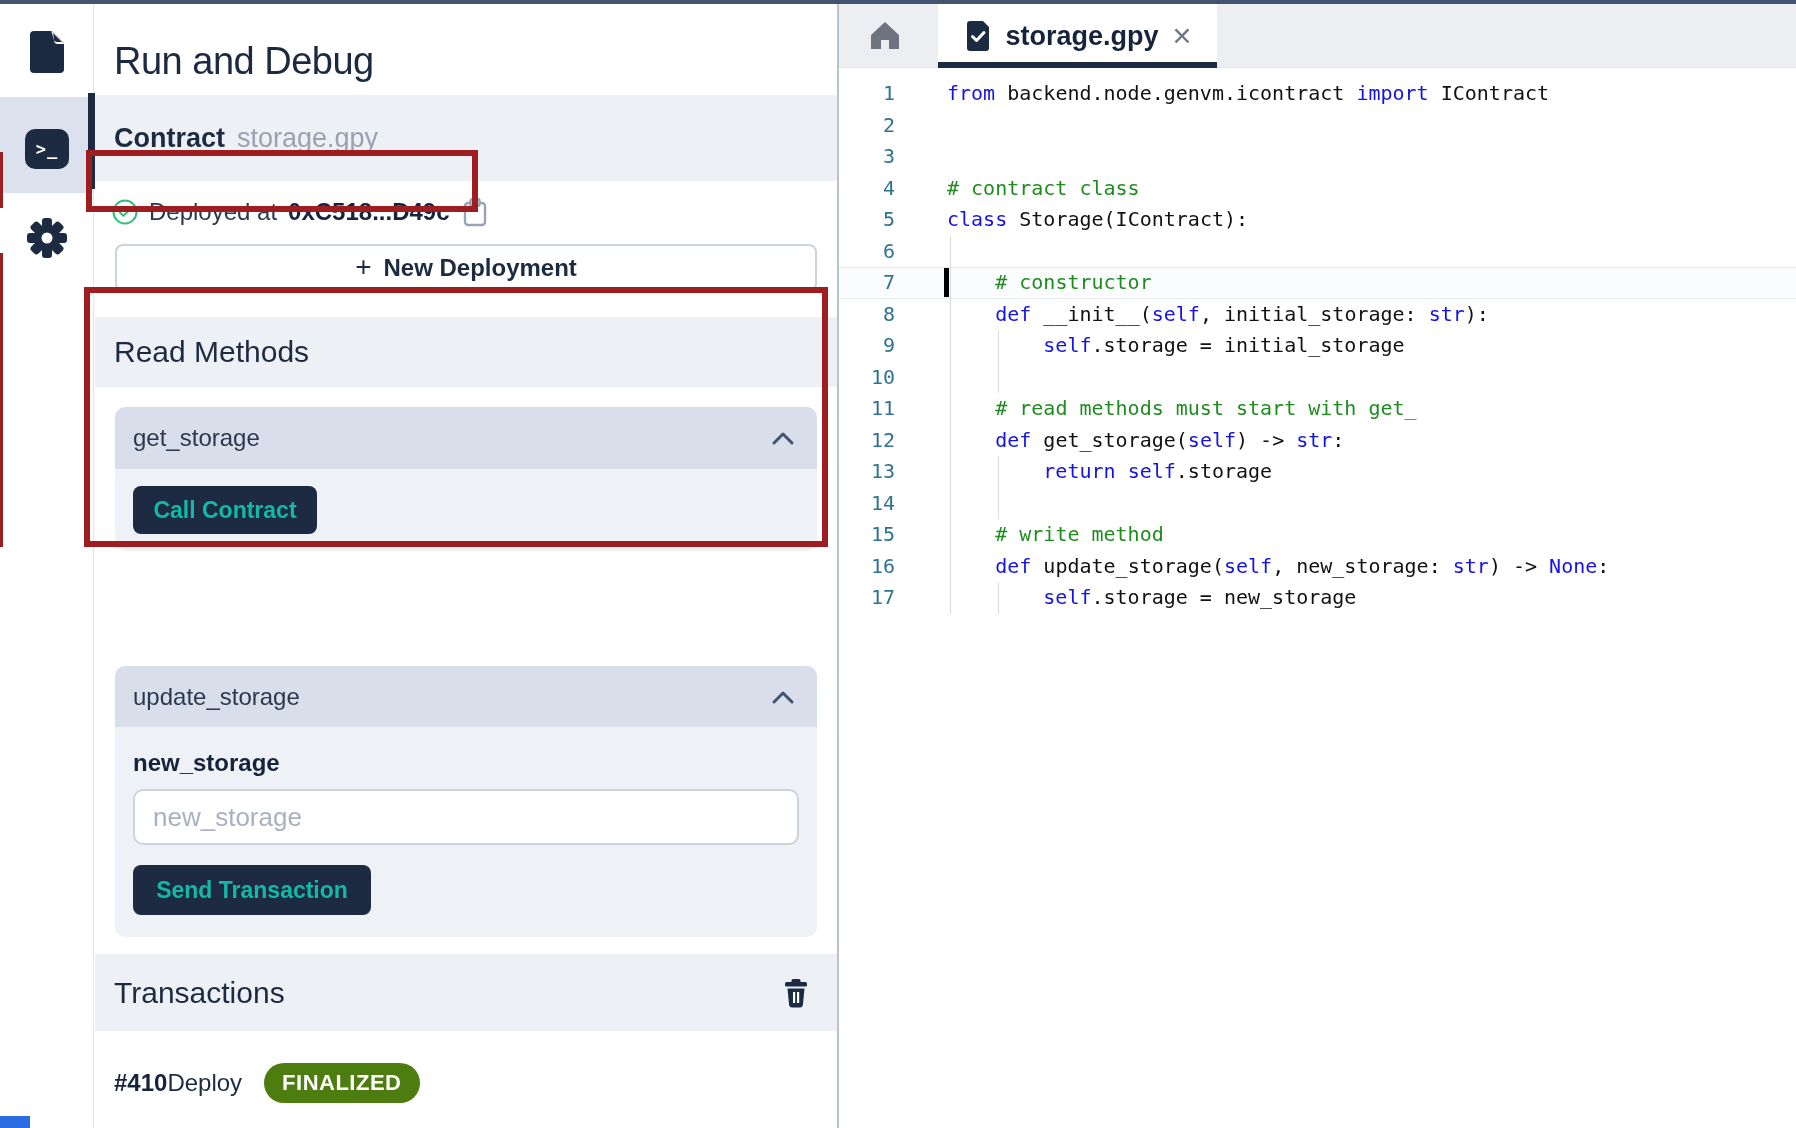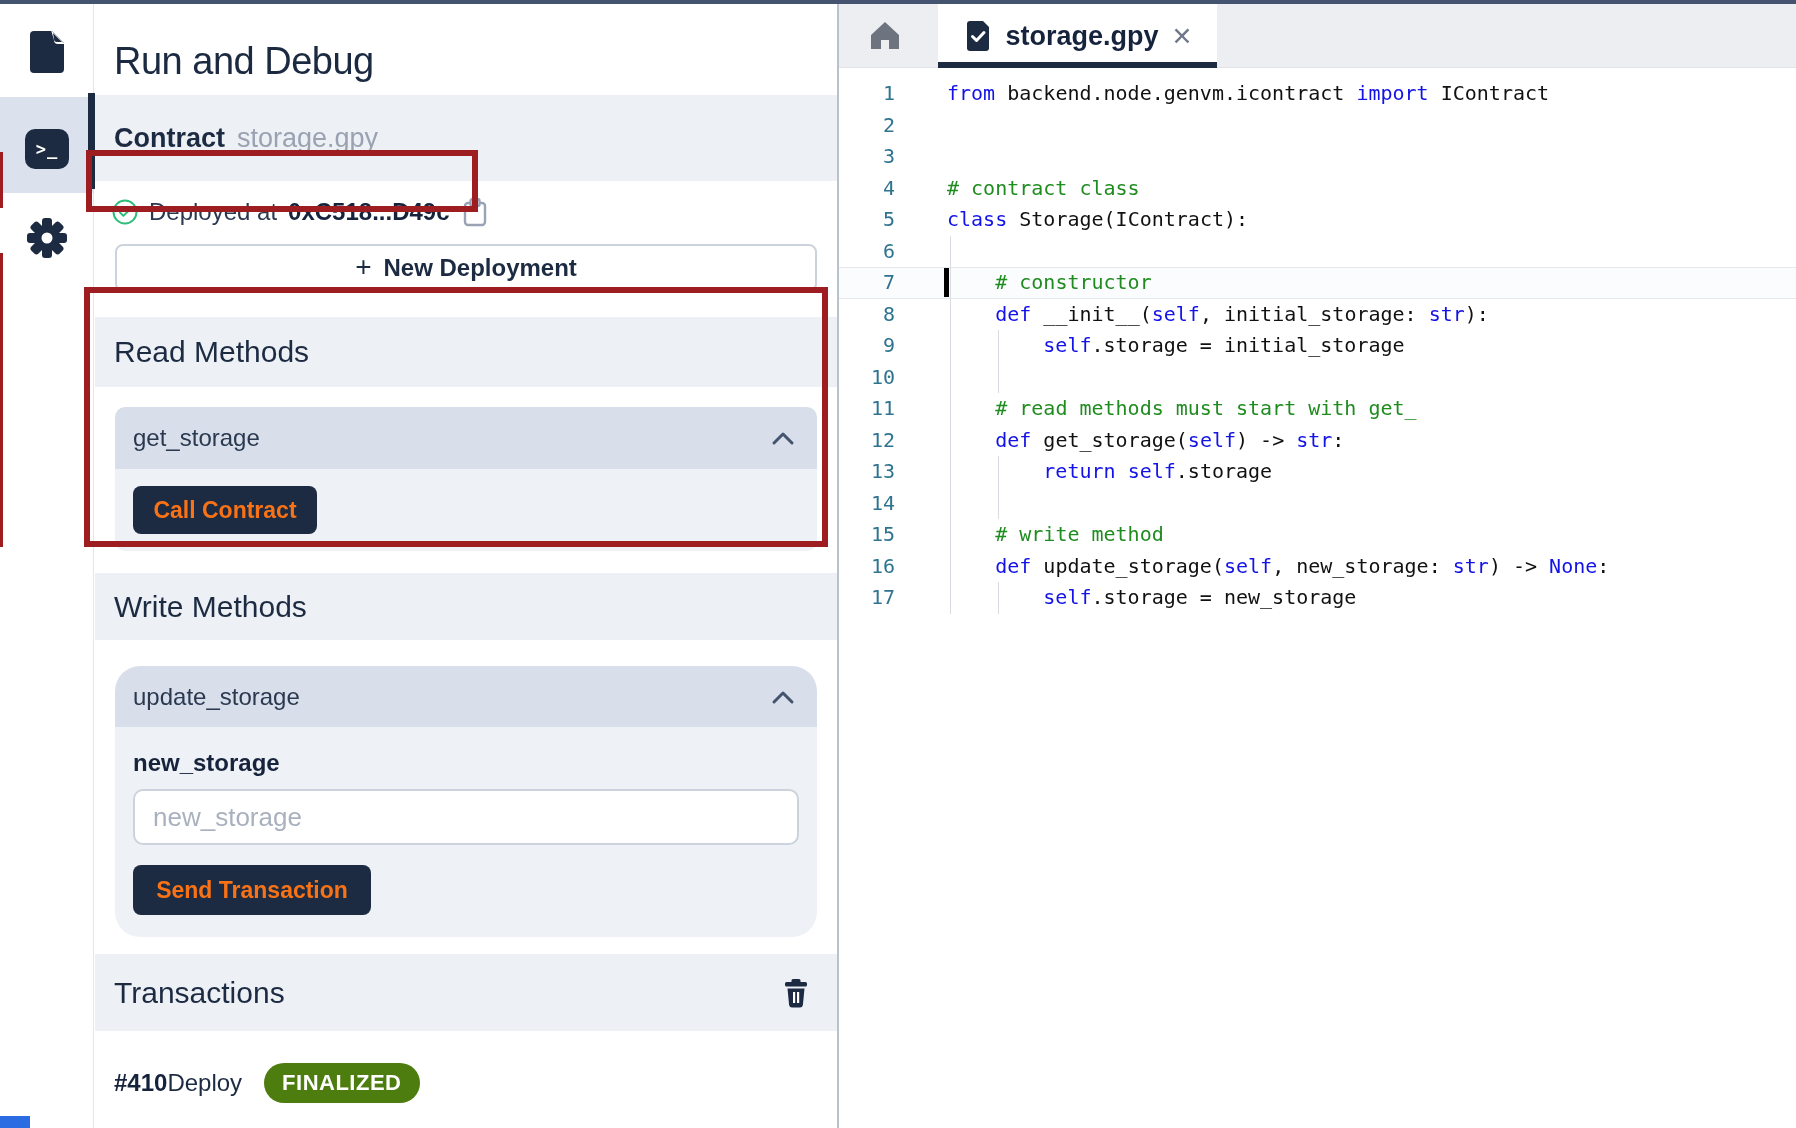"Call Contract" .btn-navy { color: #f97316 -> #14b8a6 }
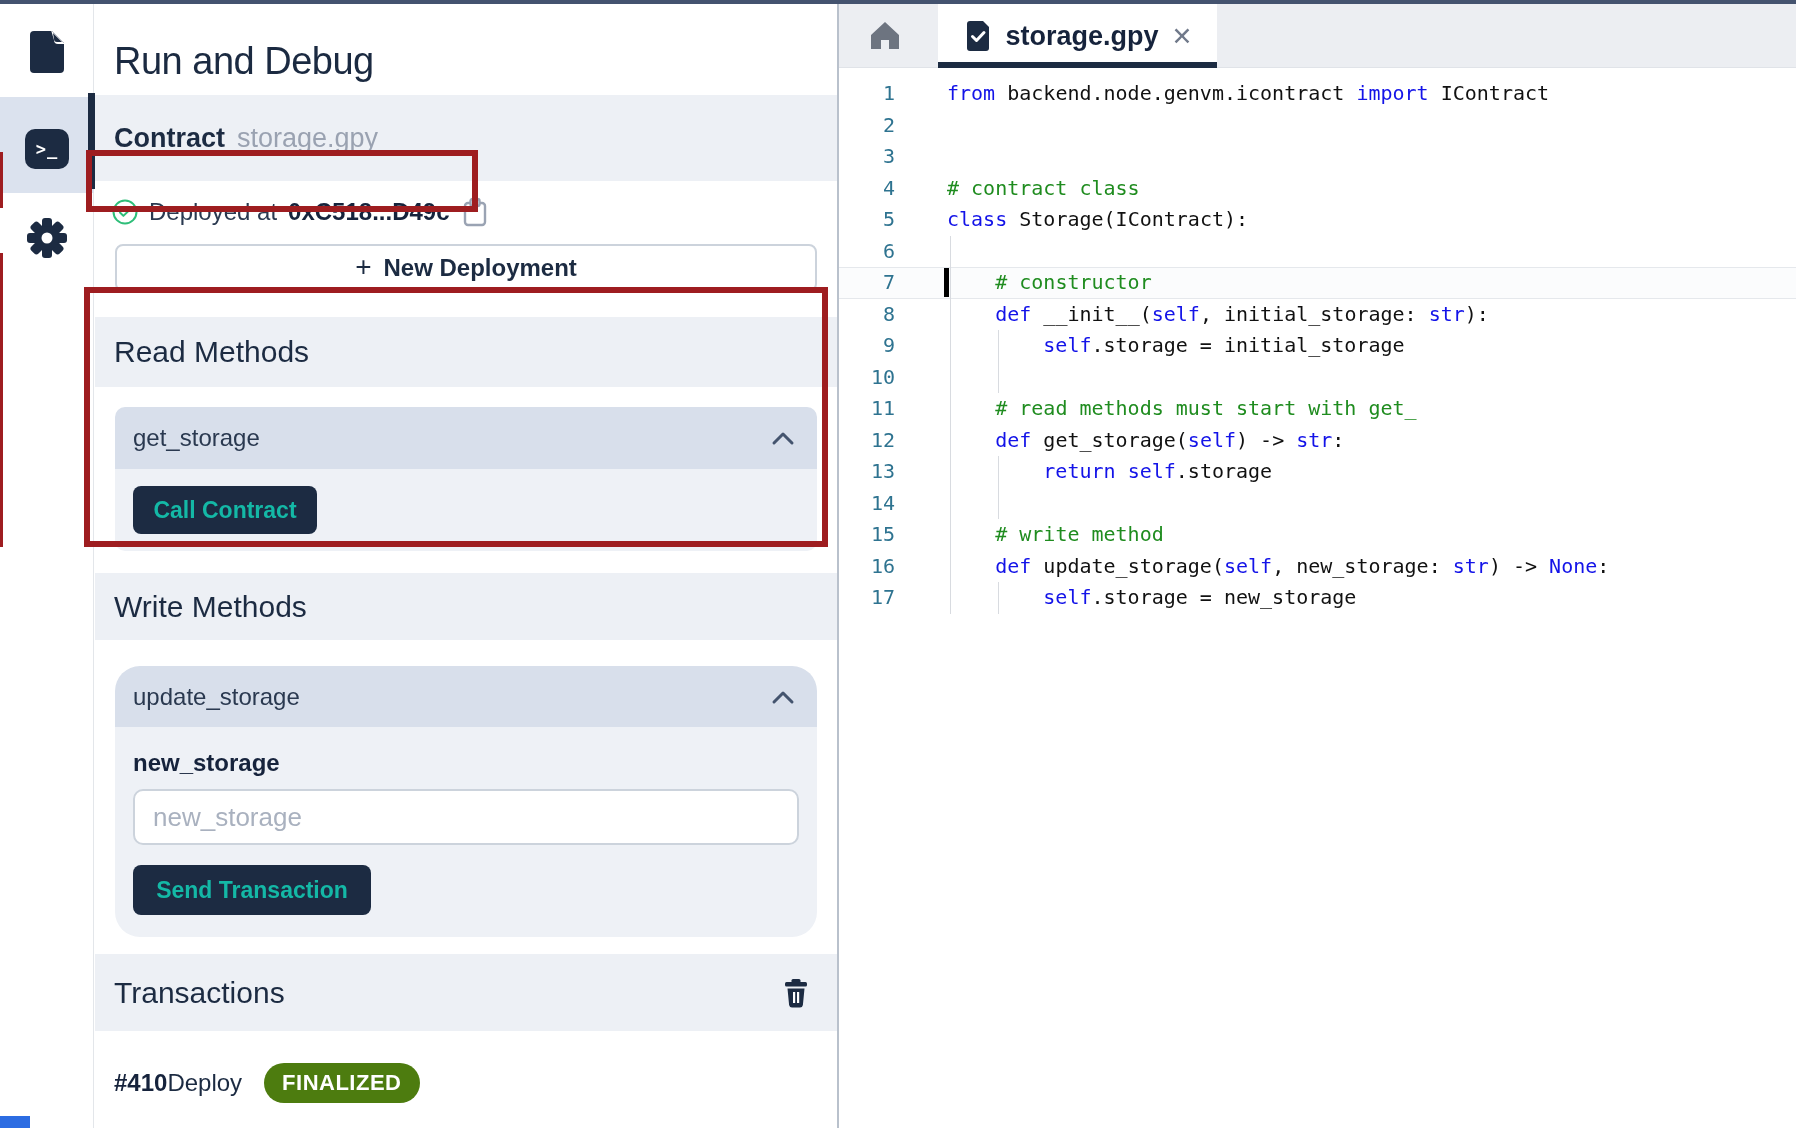"Write Methods" div.band { html: <div> <h2>Write Methods</h2> </div> -> none }
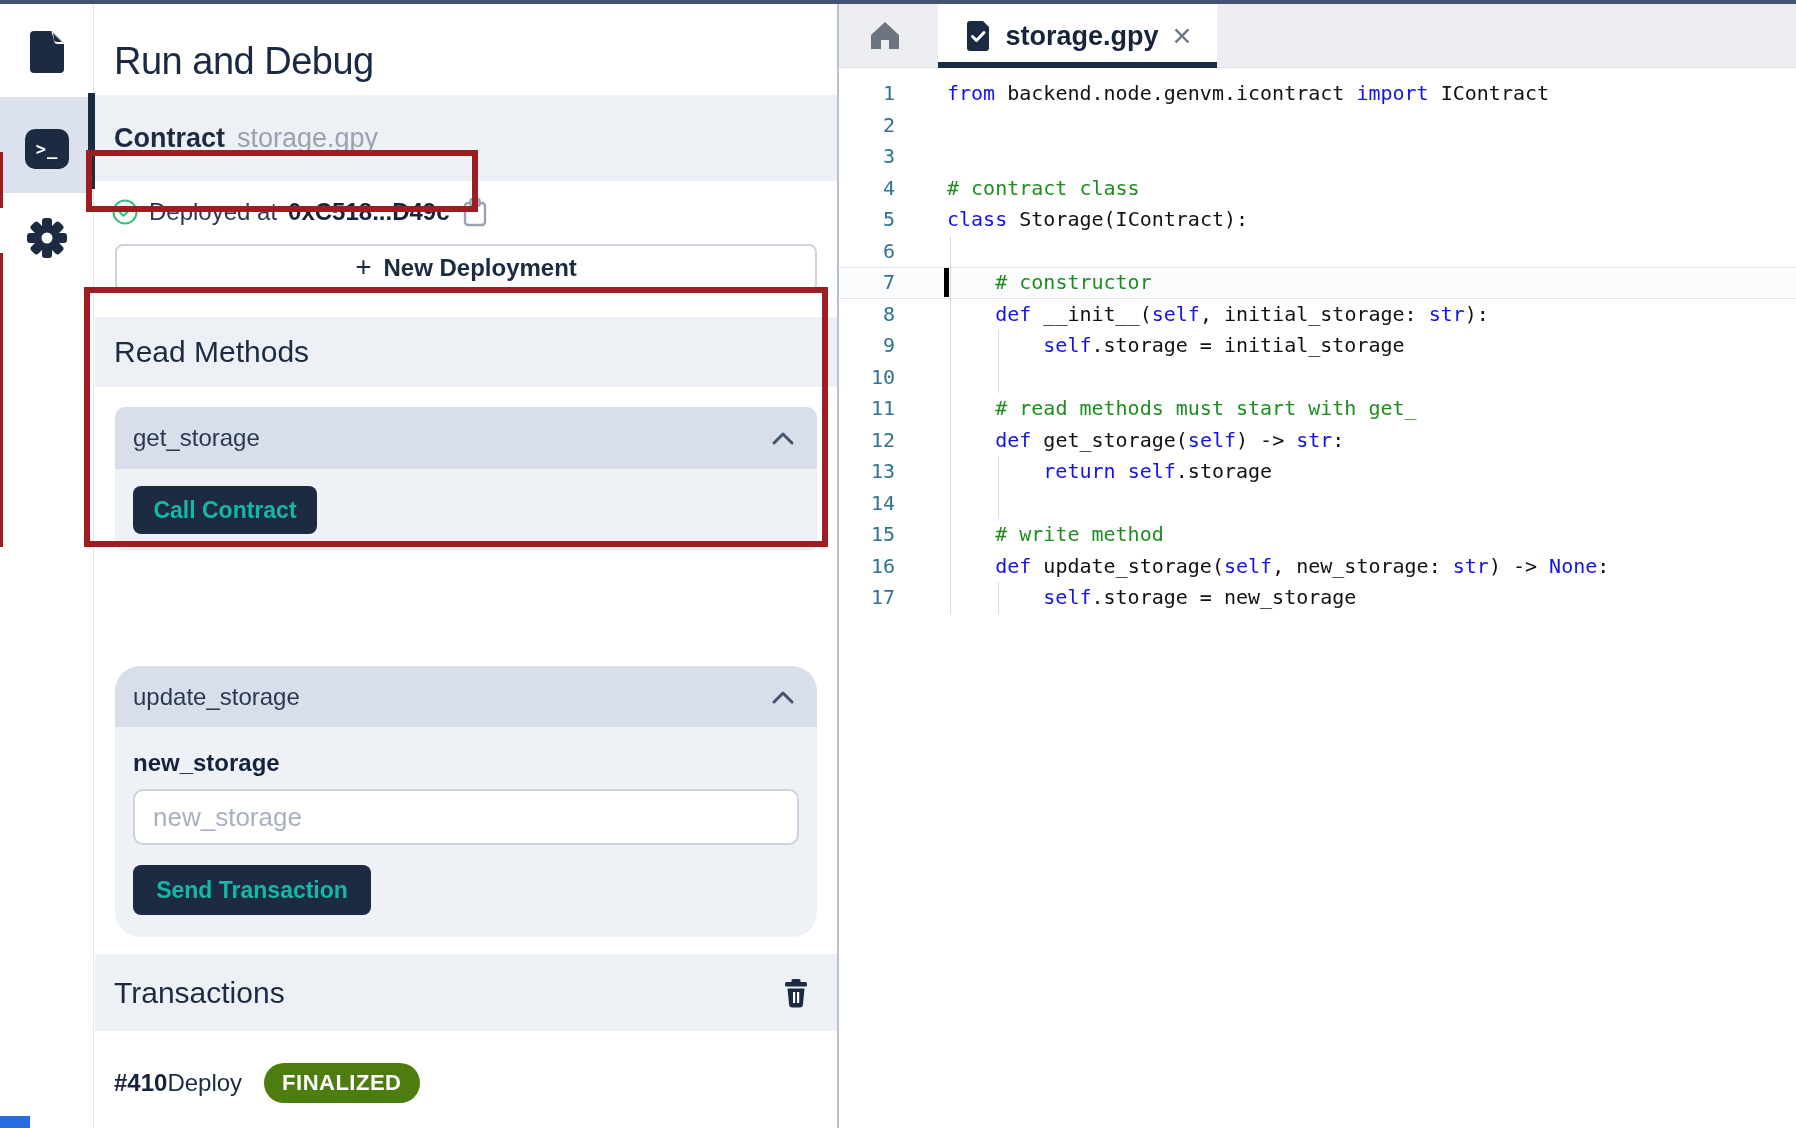"update_storage" .card-upd { border-radius: 25px -> none }
